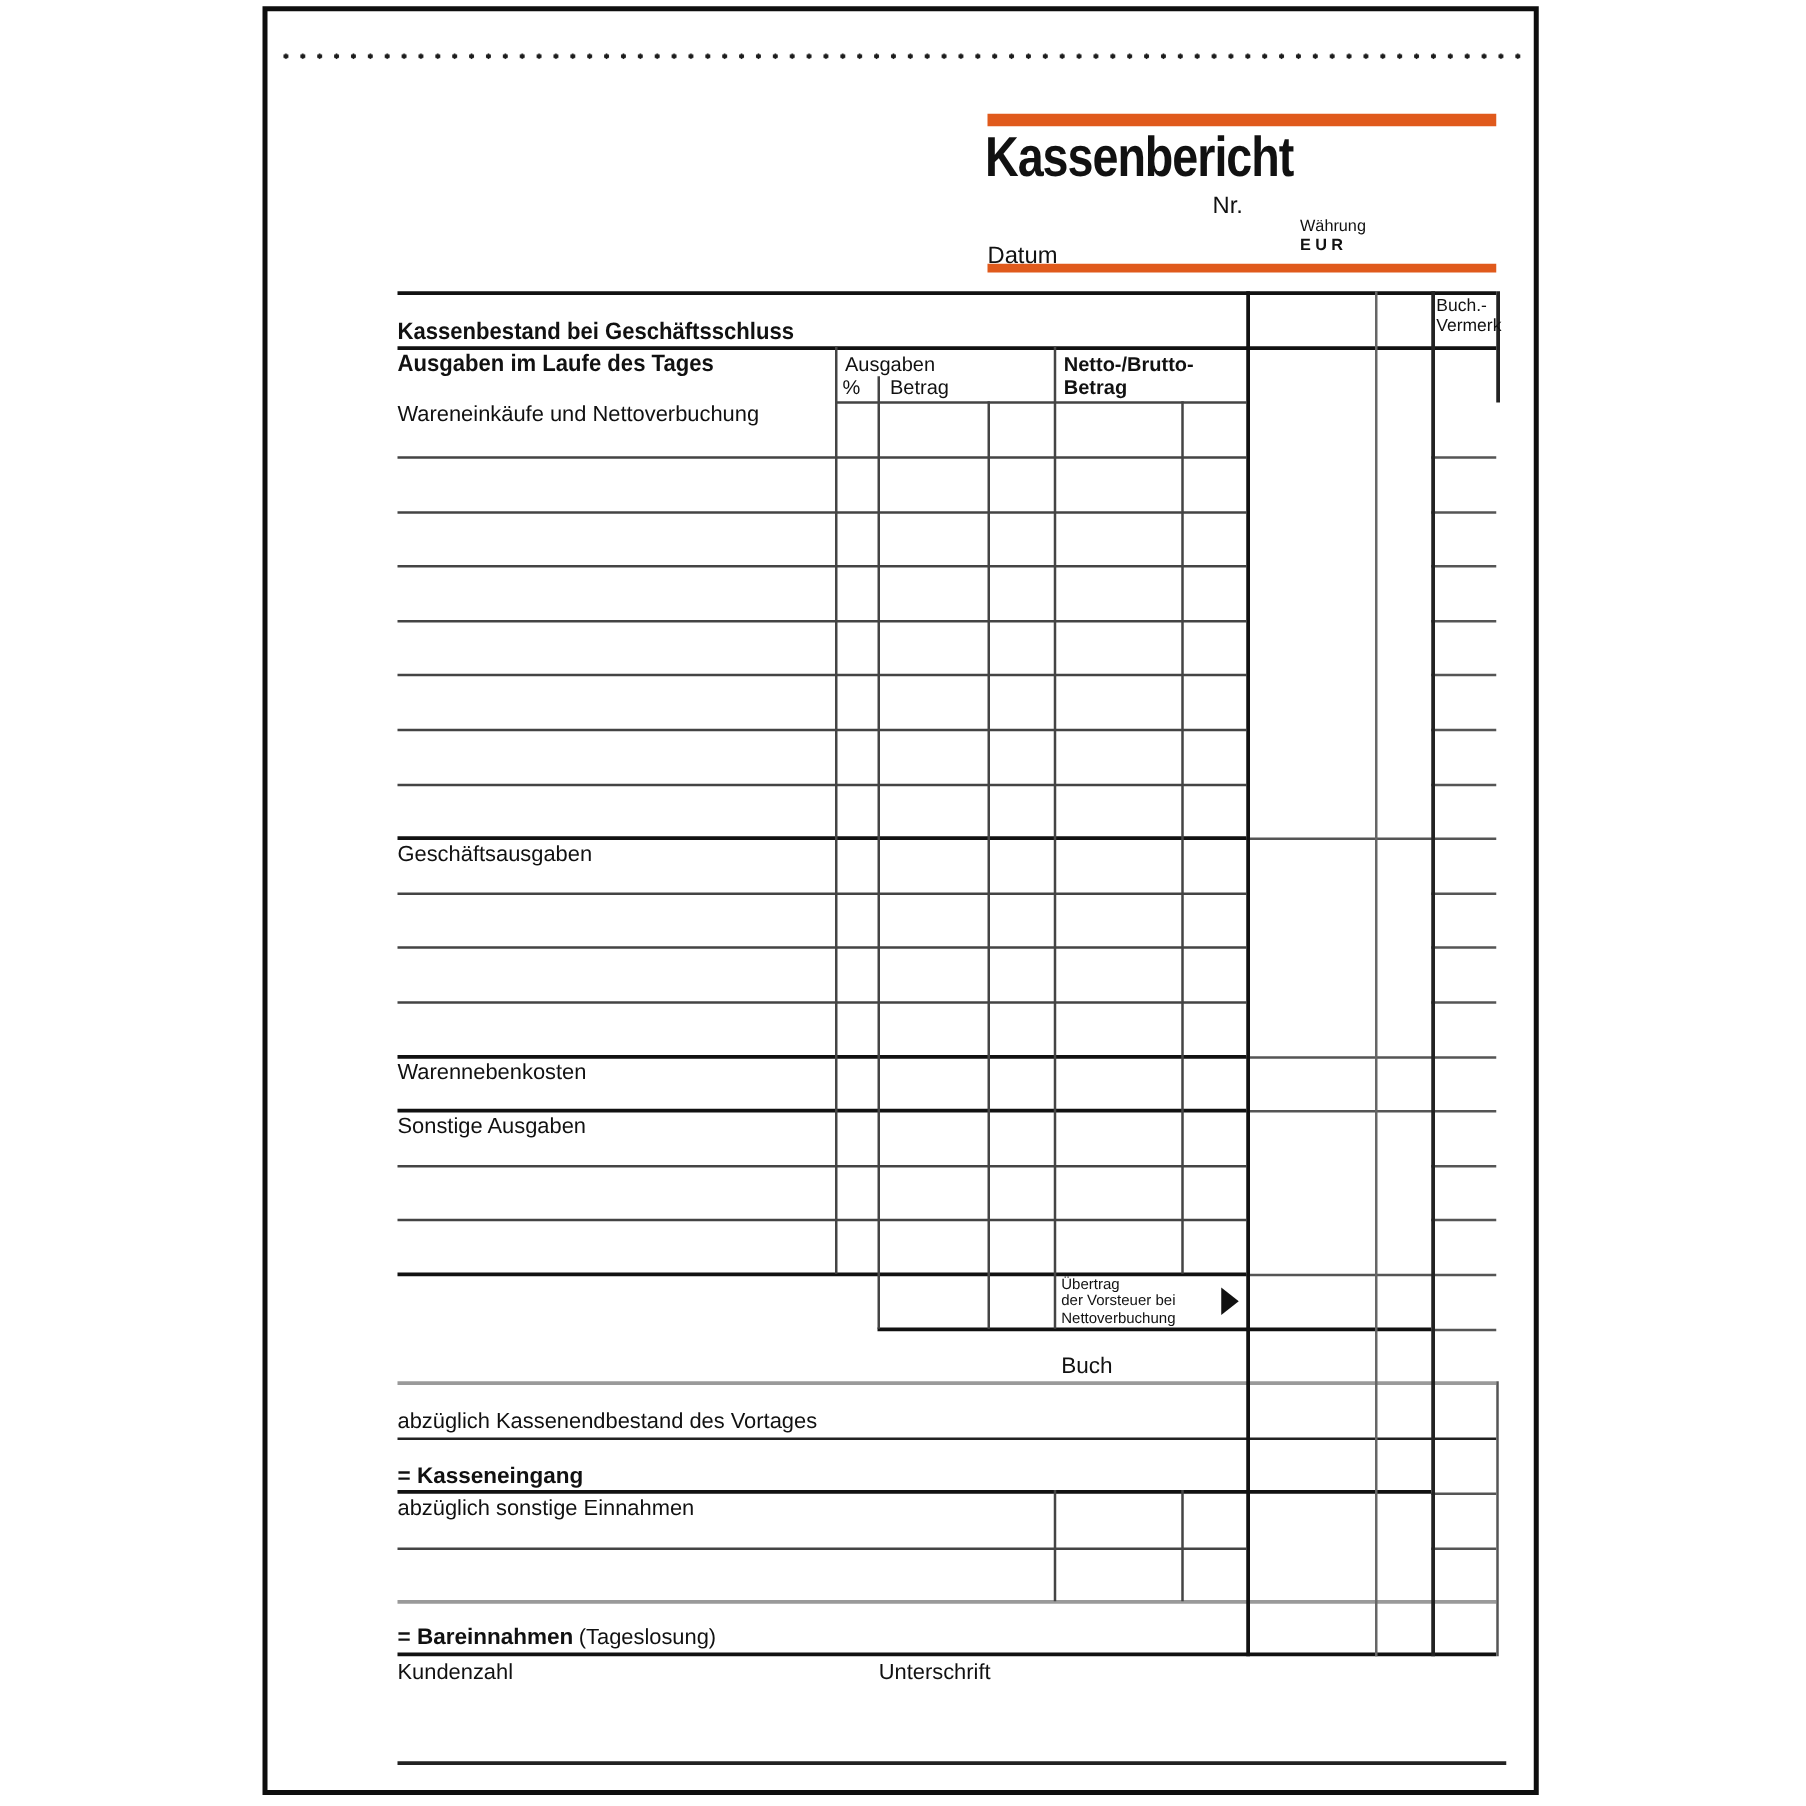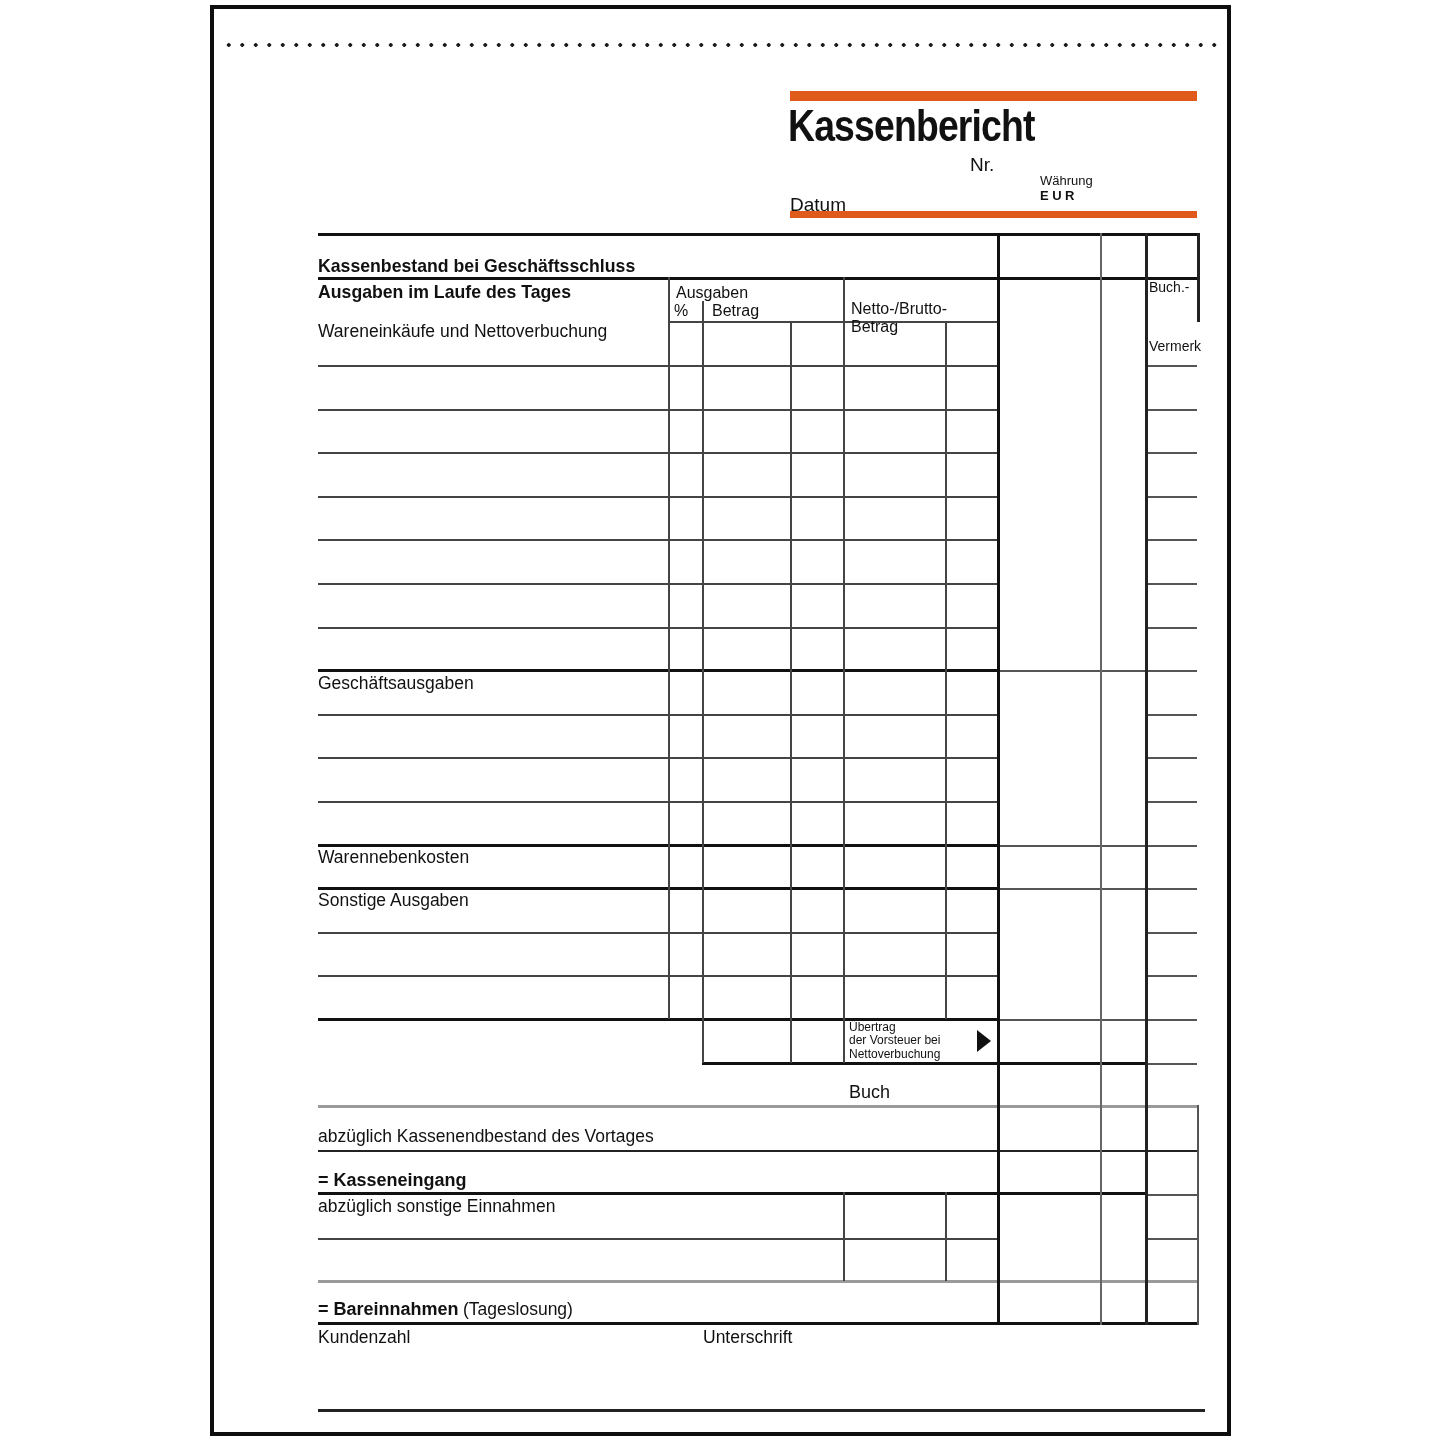"Buch.-" .f14 { margin-top: 43px -> none }
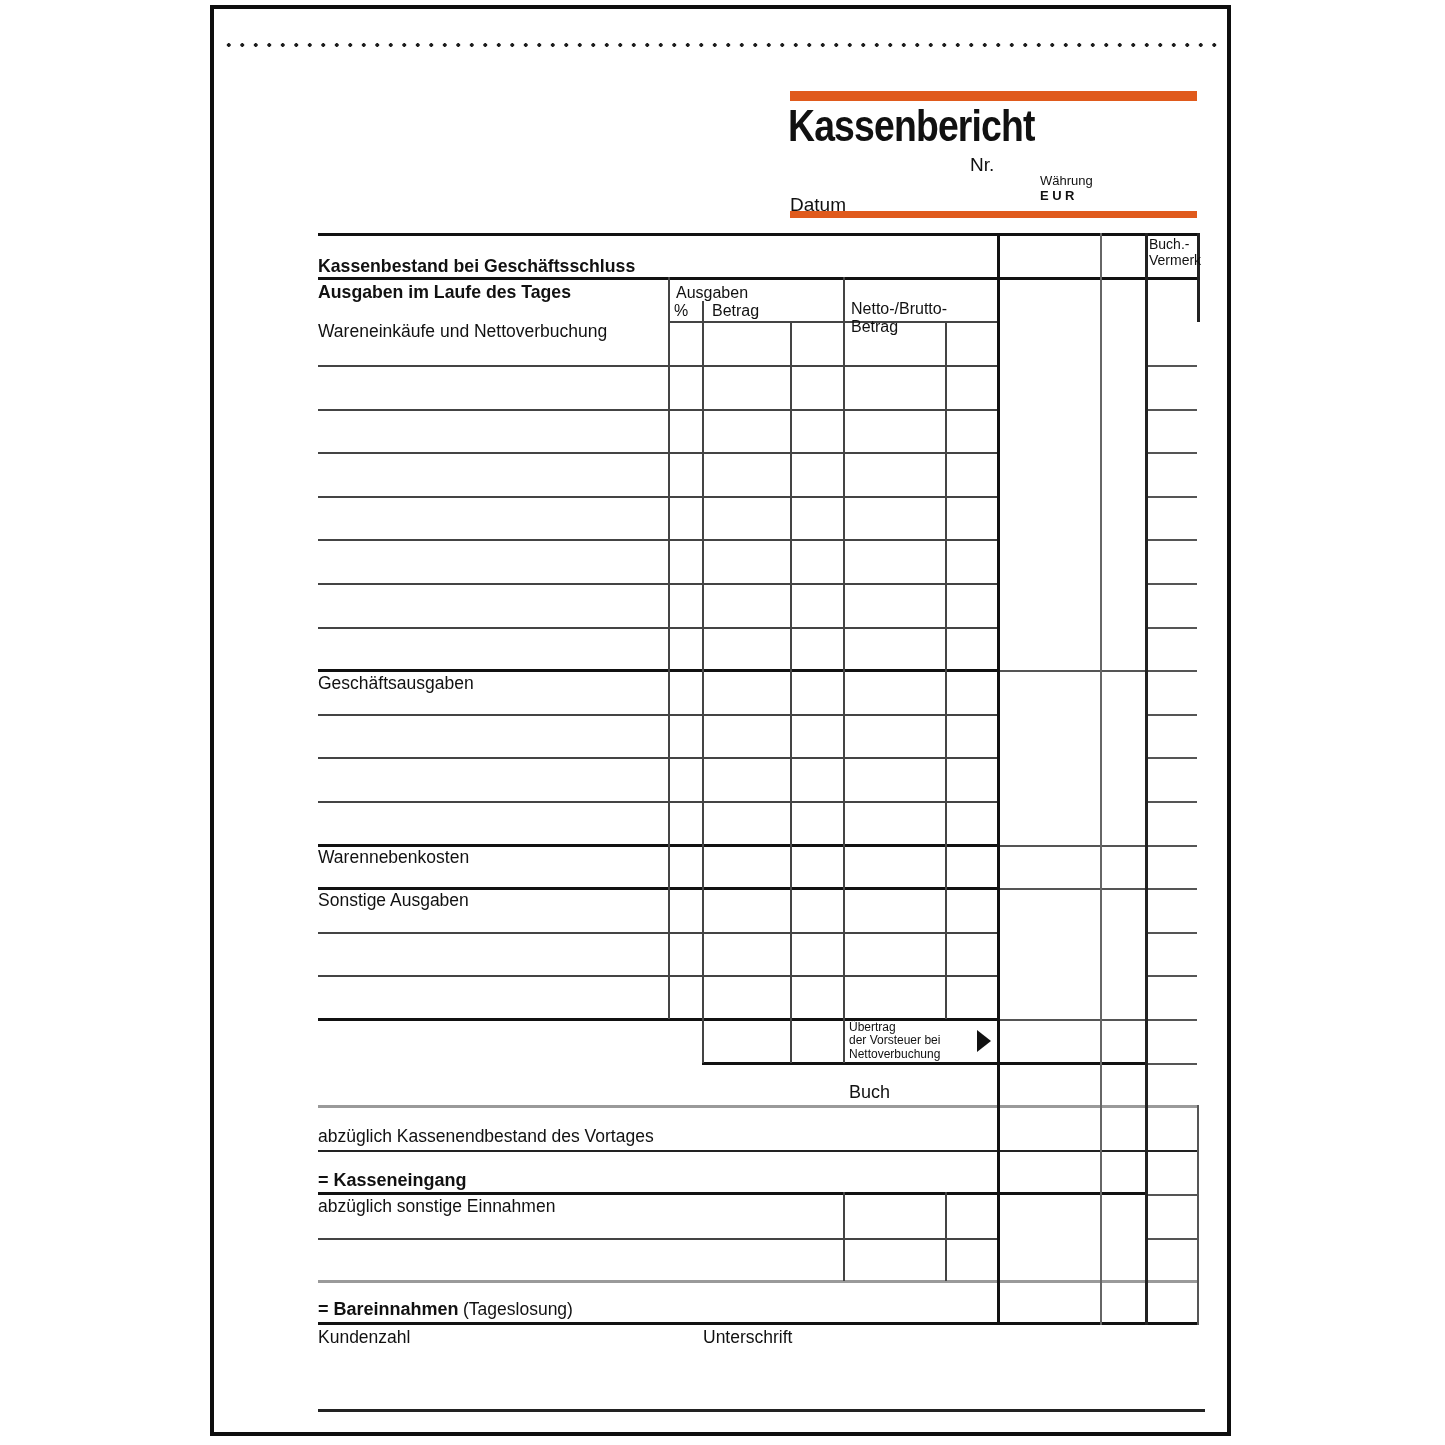"Netto-/Brutto-" div.abs { font-weight: none -> bold; top: 300px -> 284px }
